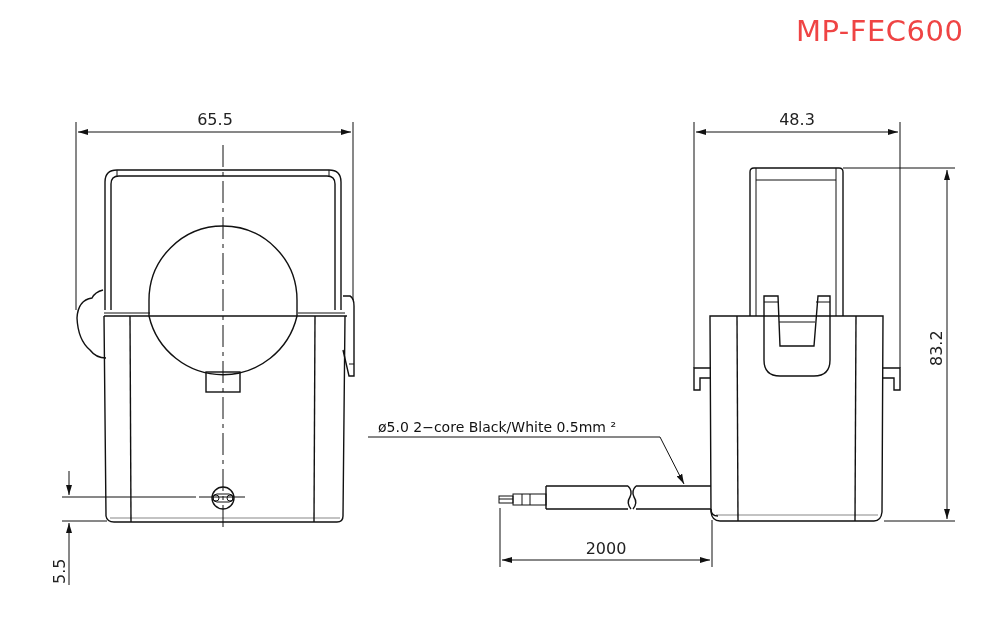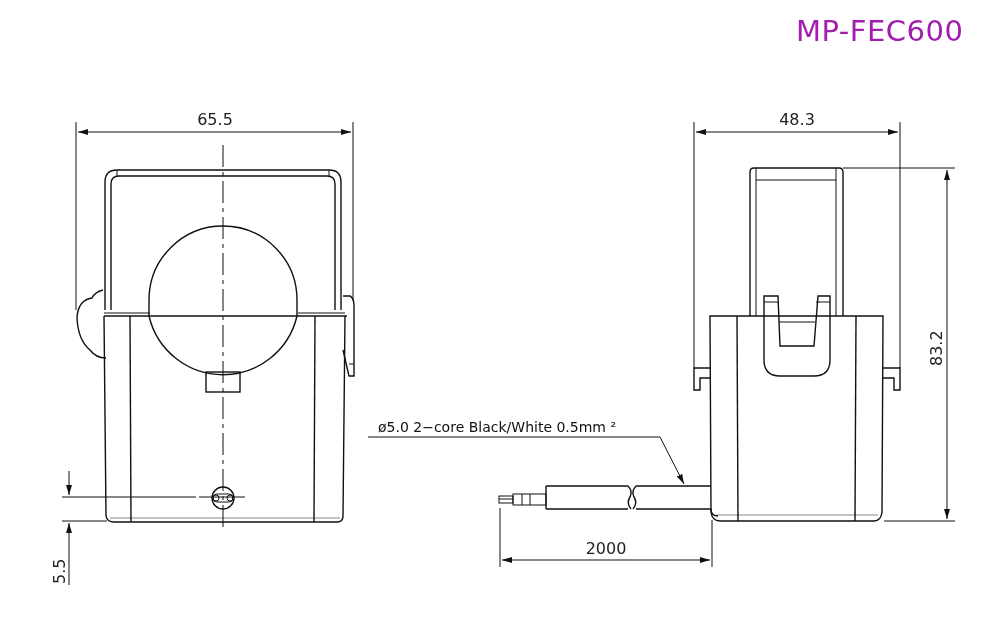"MP-FEC600" #model-title { color: #a21caf -> #ef4444 }
